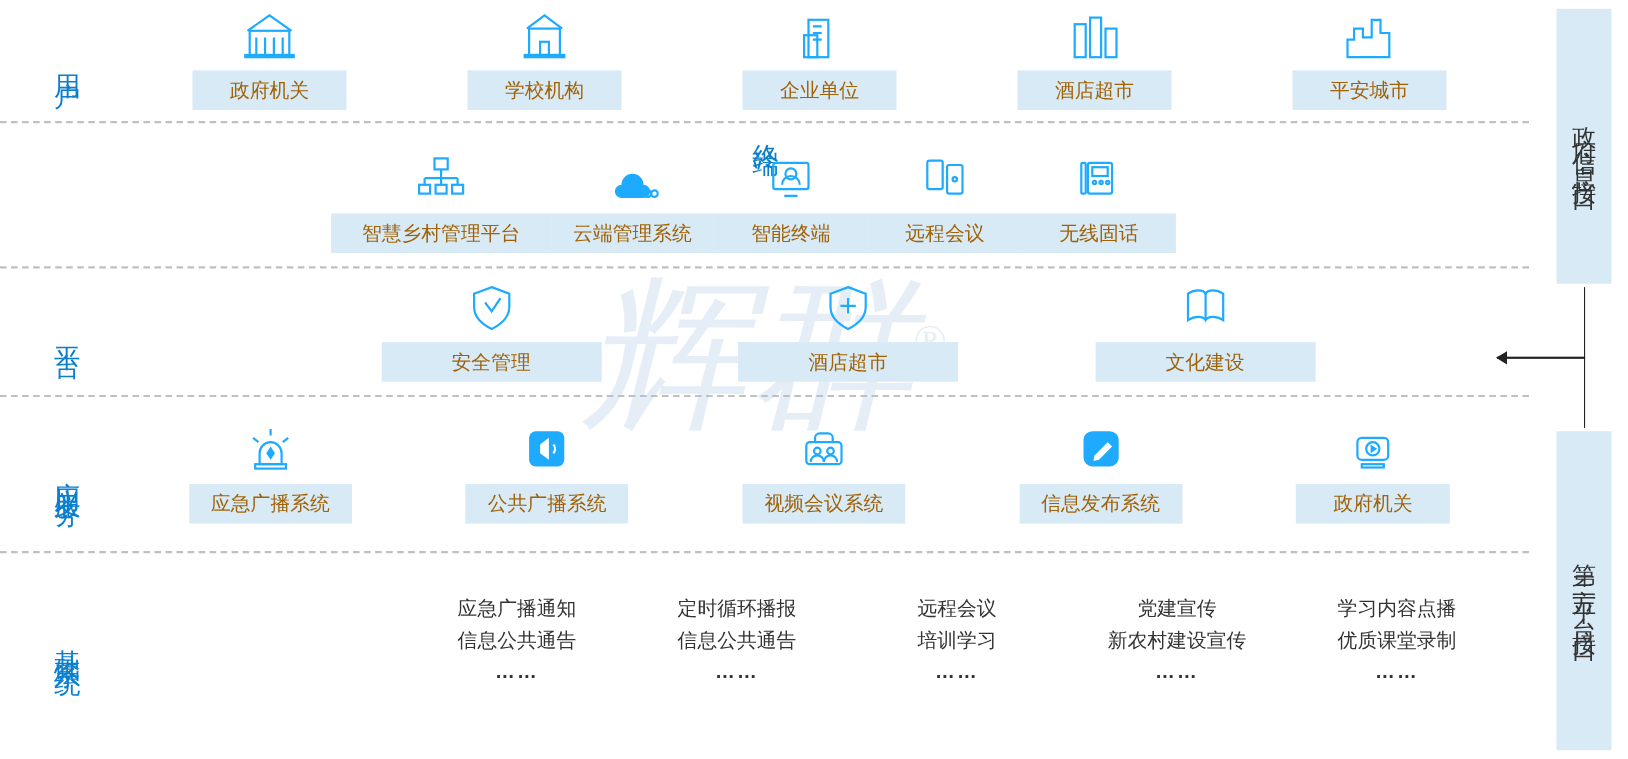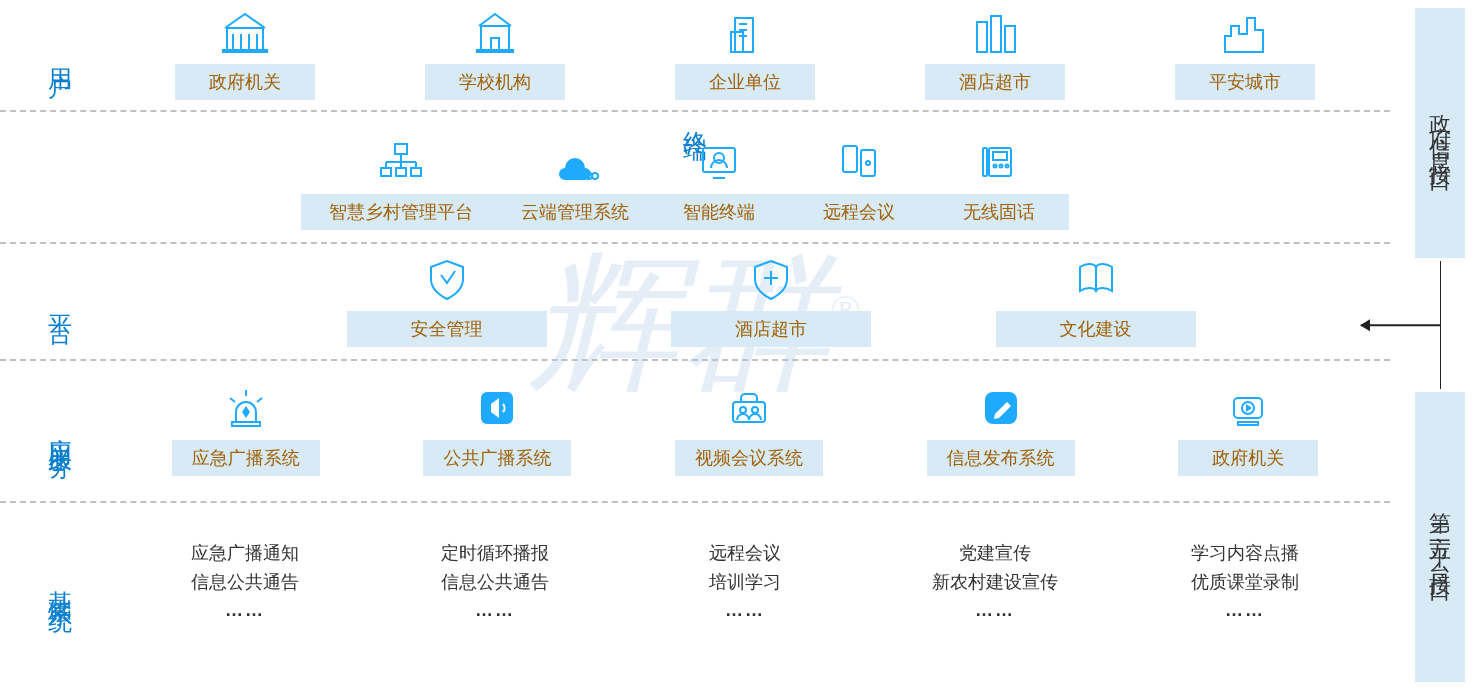"应急广播通知" div.row-content { justify-content: none -> flex-end }
